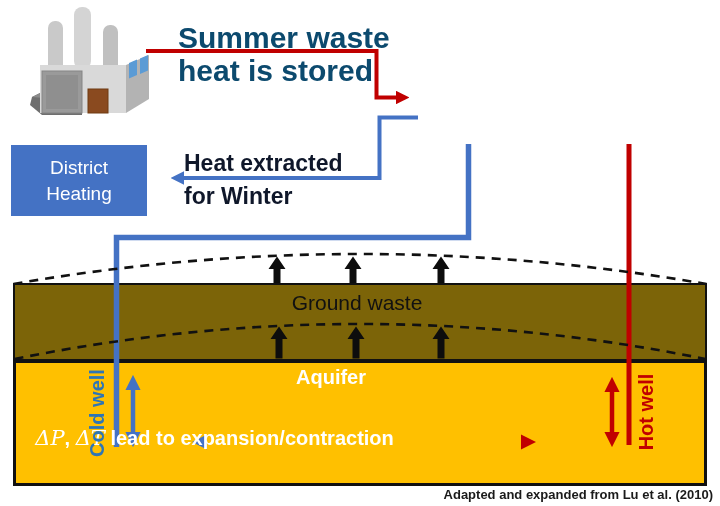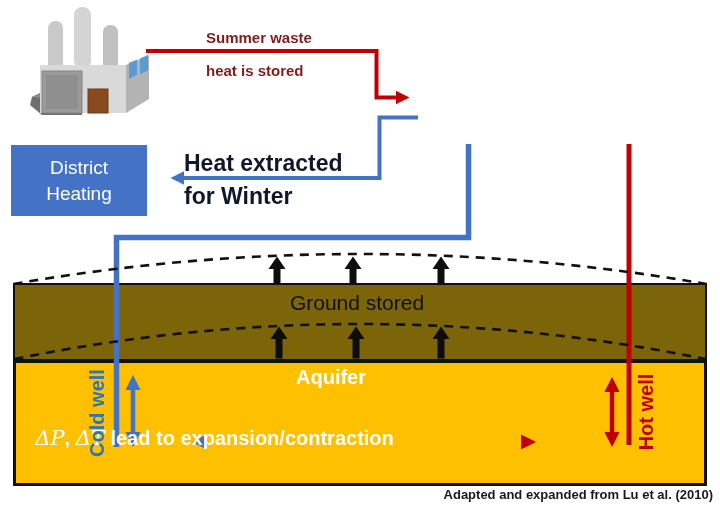"Summer waste" .lbl-summer { color: #7f1d1d -> #0c4a6e; font-size: 15px -> 30px; margin-left: 28px -> none }
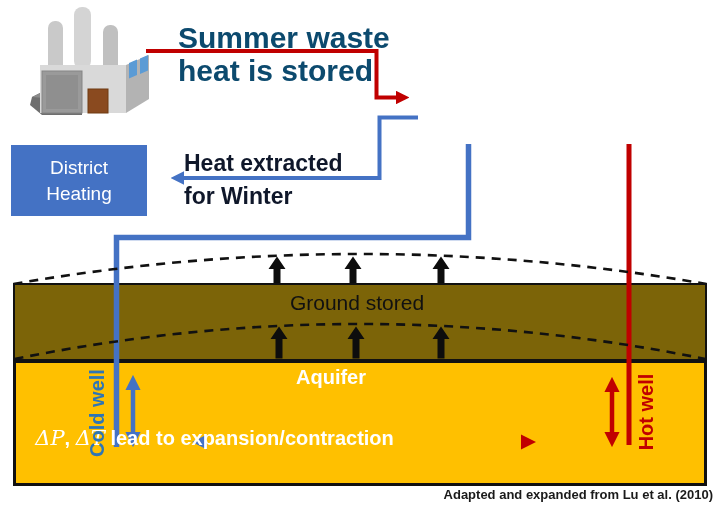"Ground stored" div.abs { text: stored -> waste }
